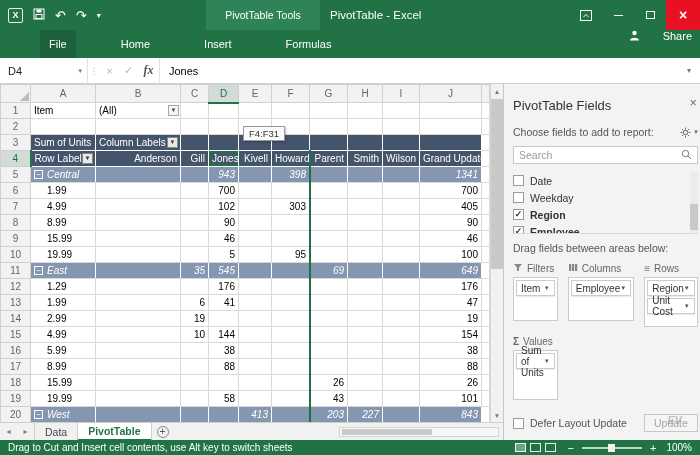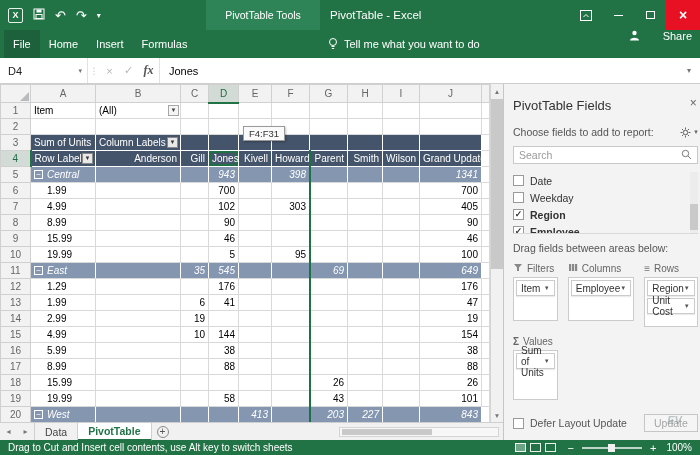"File" .rtab { margin-left: none -> 36px }
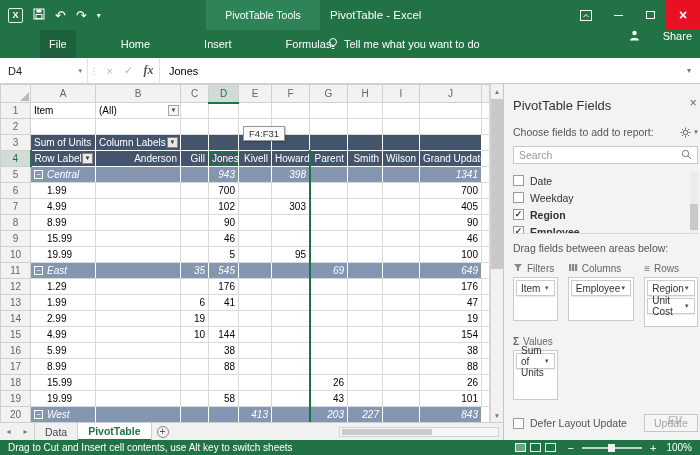"Tell me what you want" div.tellme { html: <div> <span><svg> <circle></circle> <line></line> <line></line> </svg></span> <span>Tell me what you want to do</span> </div> -> none }
